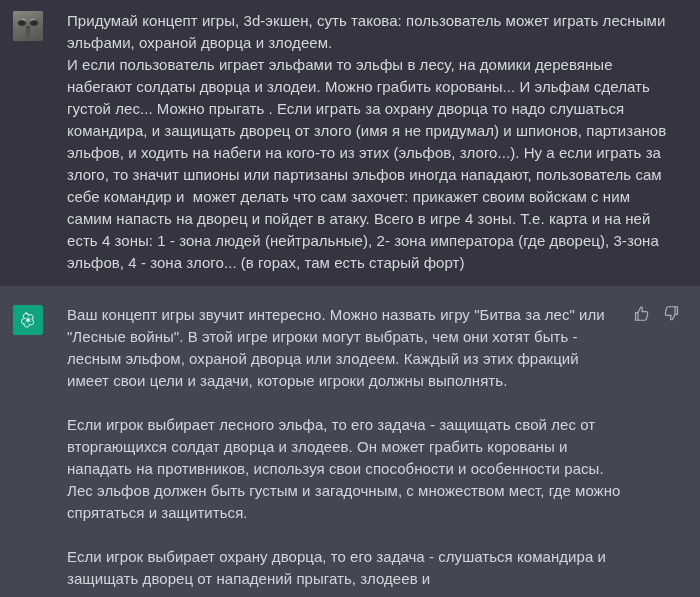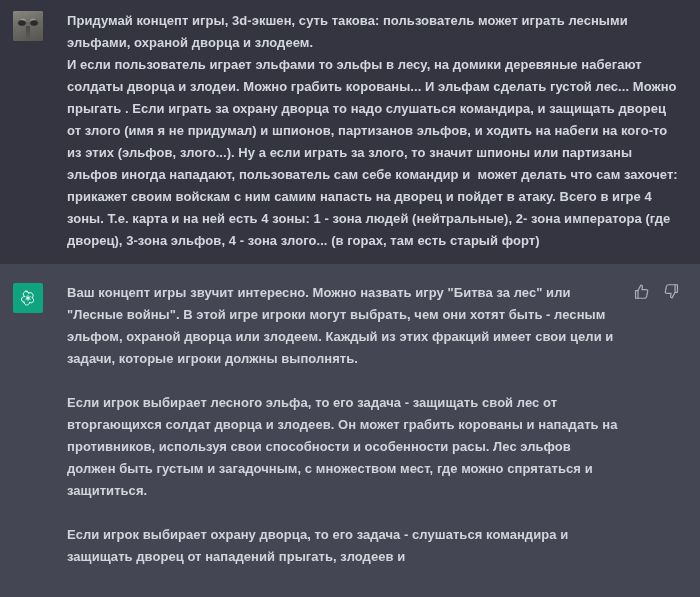"Придумай концепт игры, 3d-экшен, суть" .body p { font-size: 13px -> 15px; font-weight: bold -> none }
